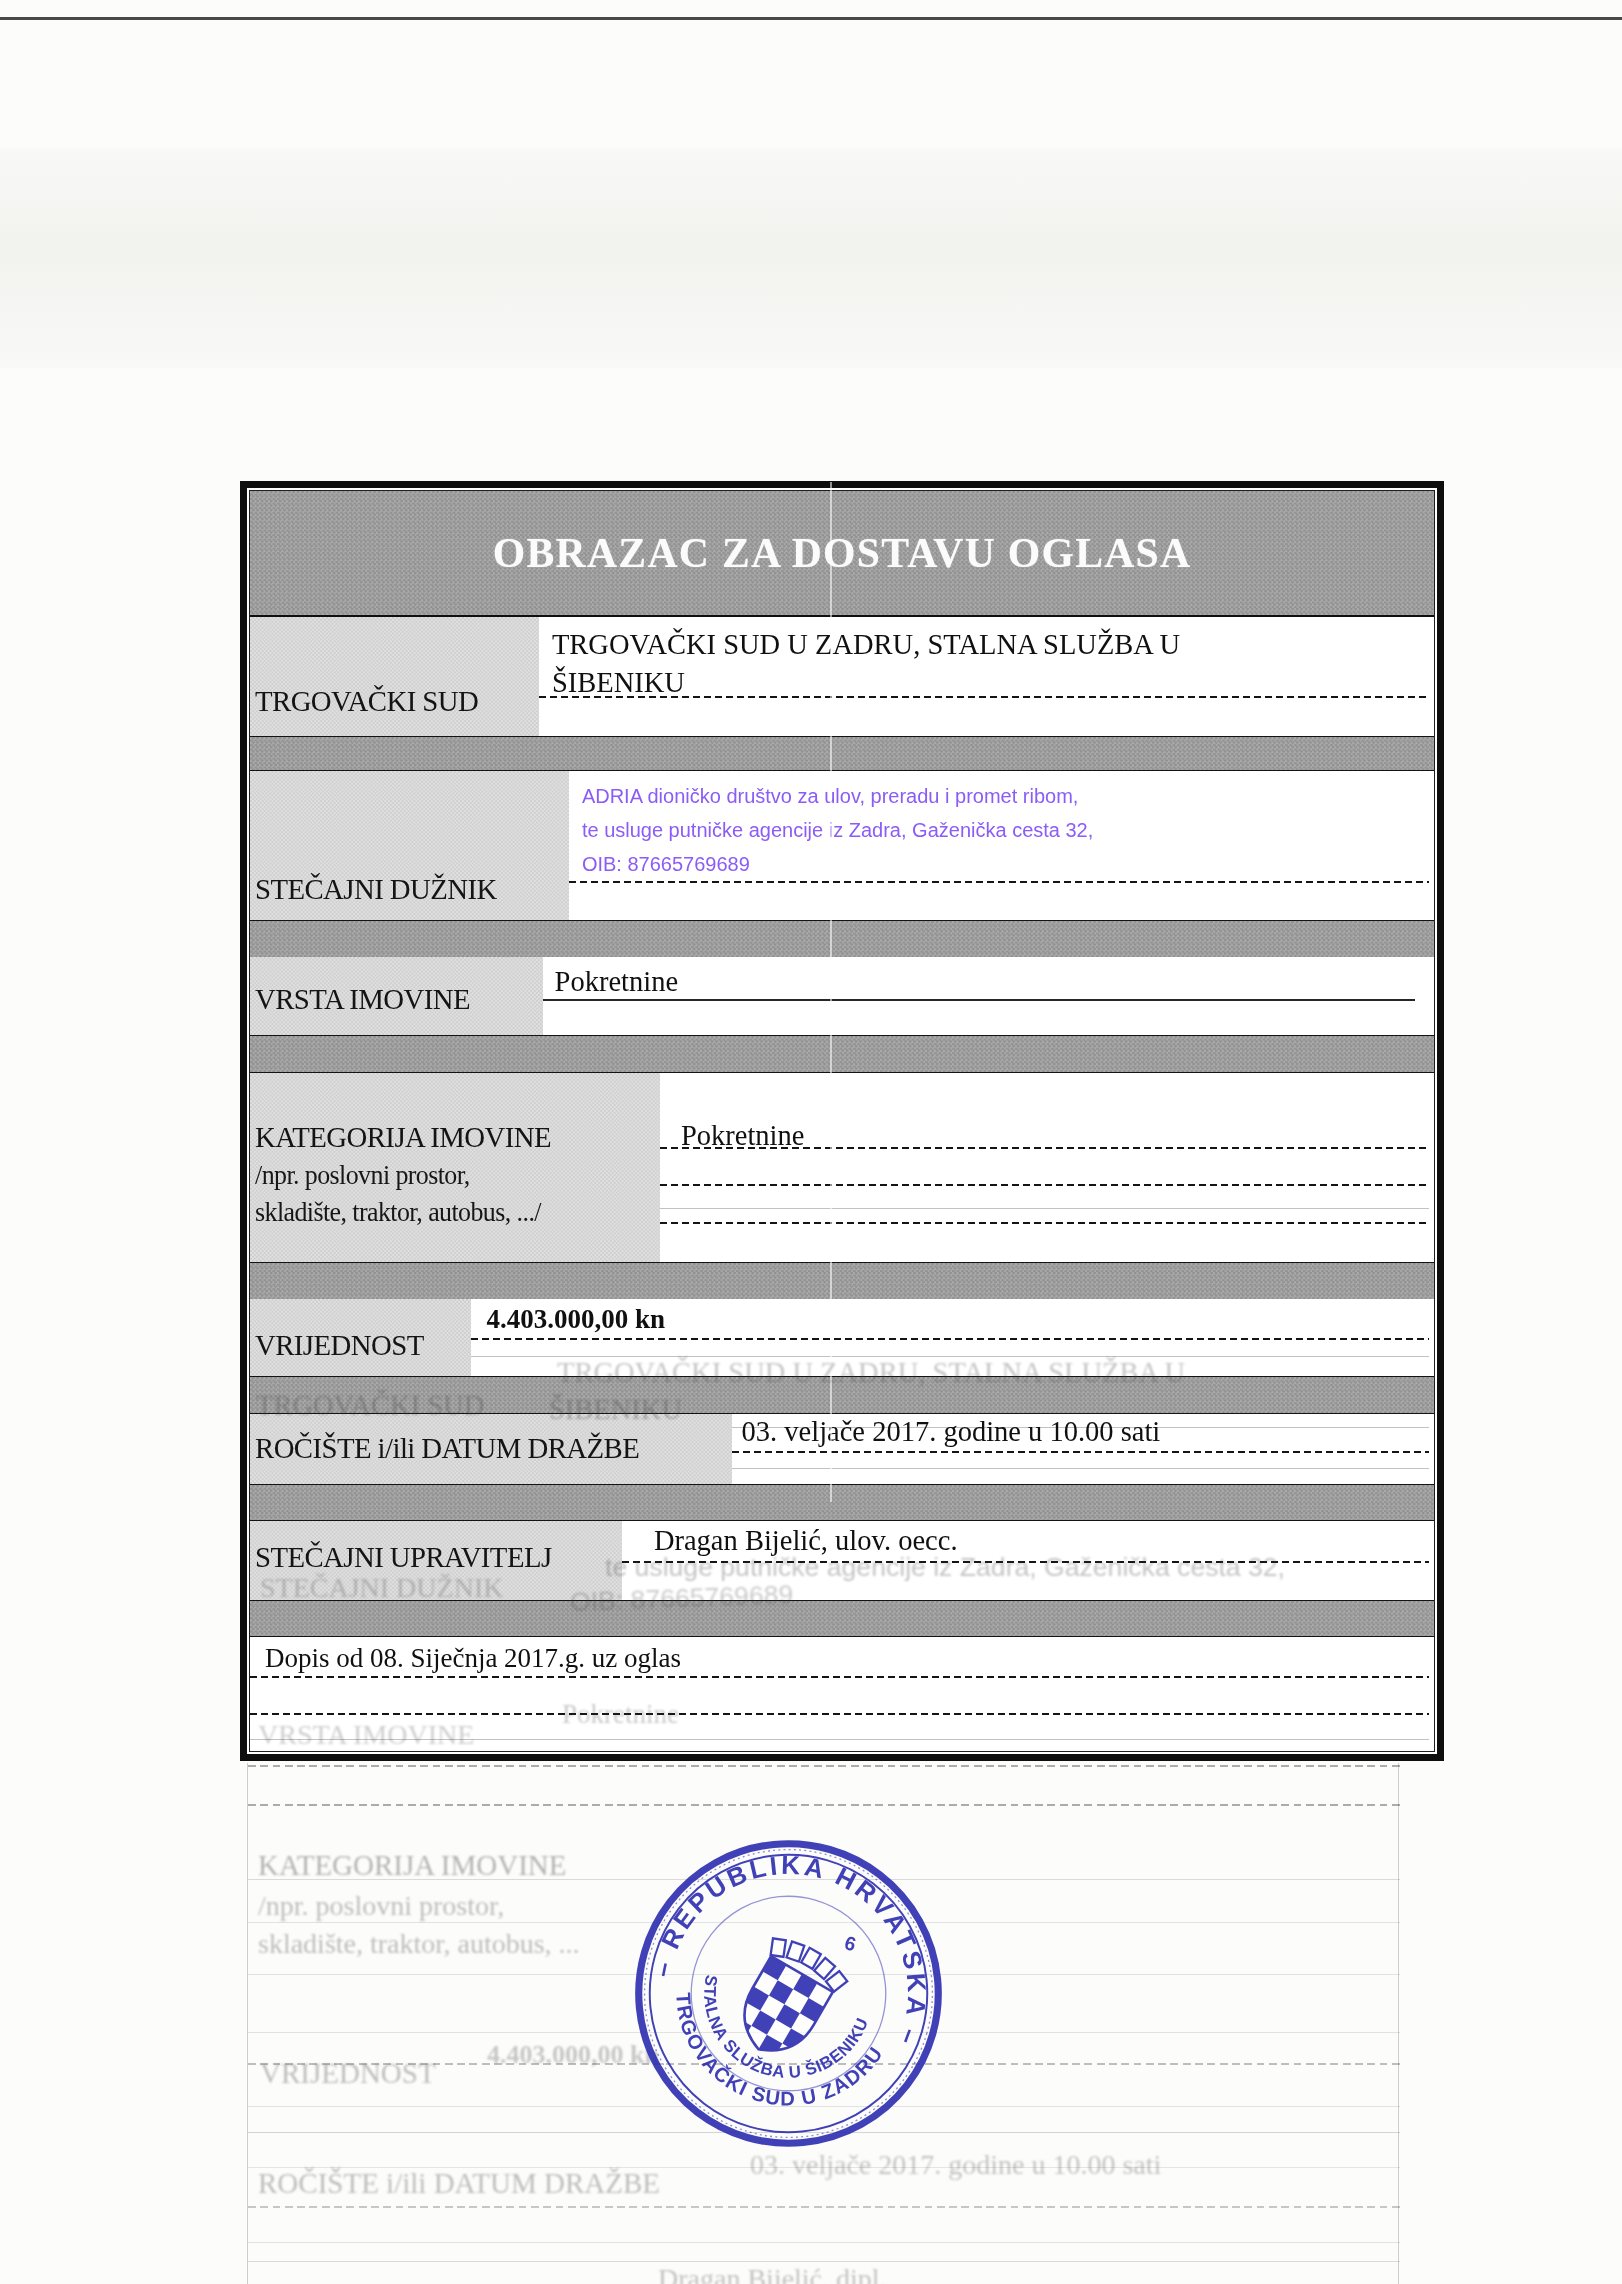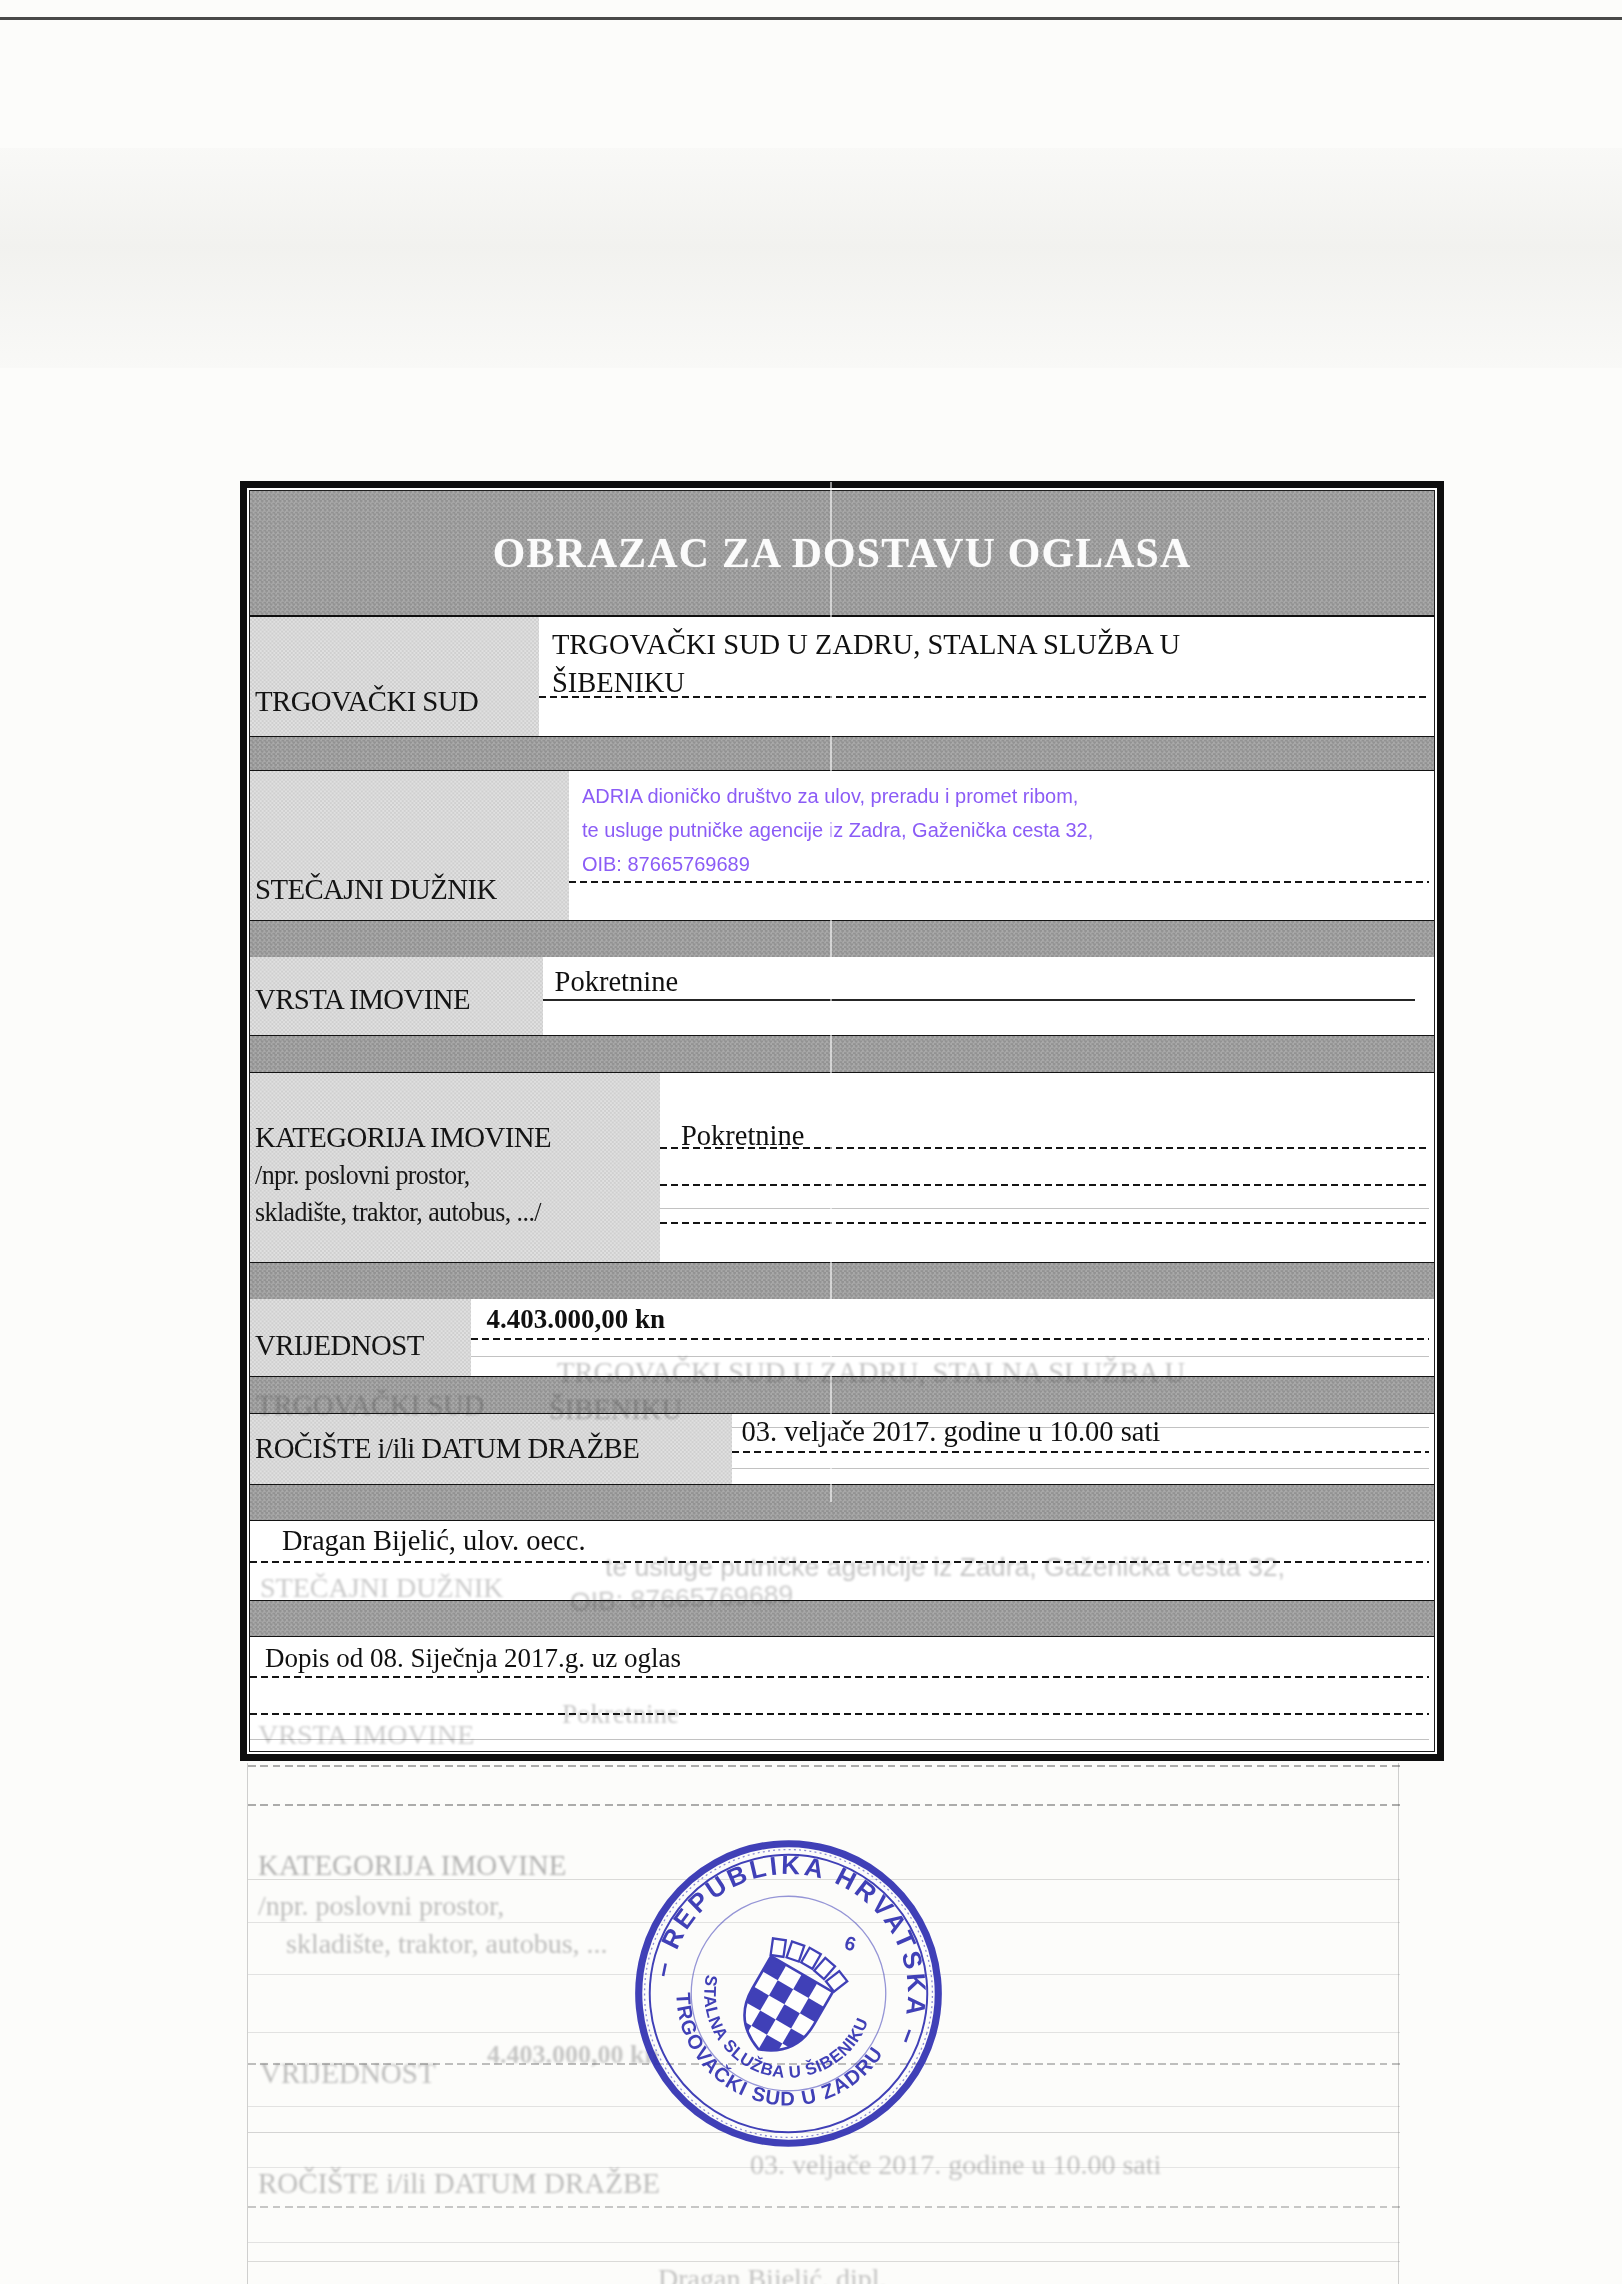"STEČAJNI UPRAVITELJ" div.lcell { html: none -> <div> <div>STEČAJNI UPRAVITELJ</div> </div> }
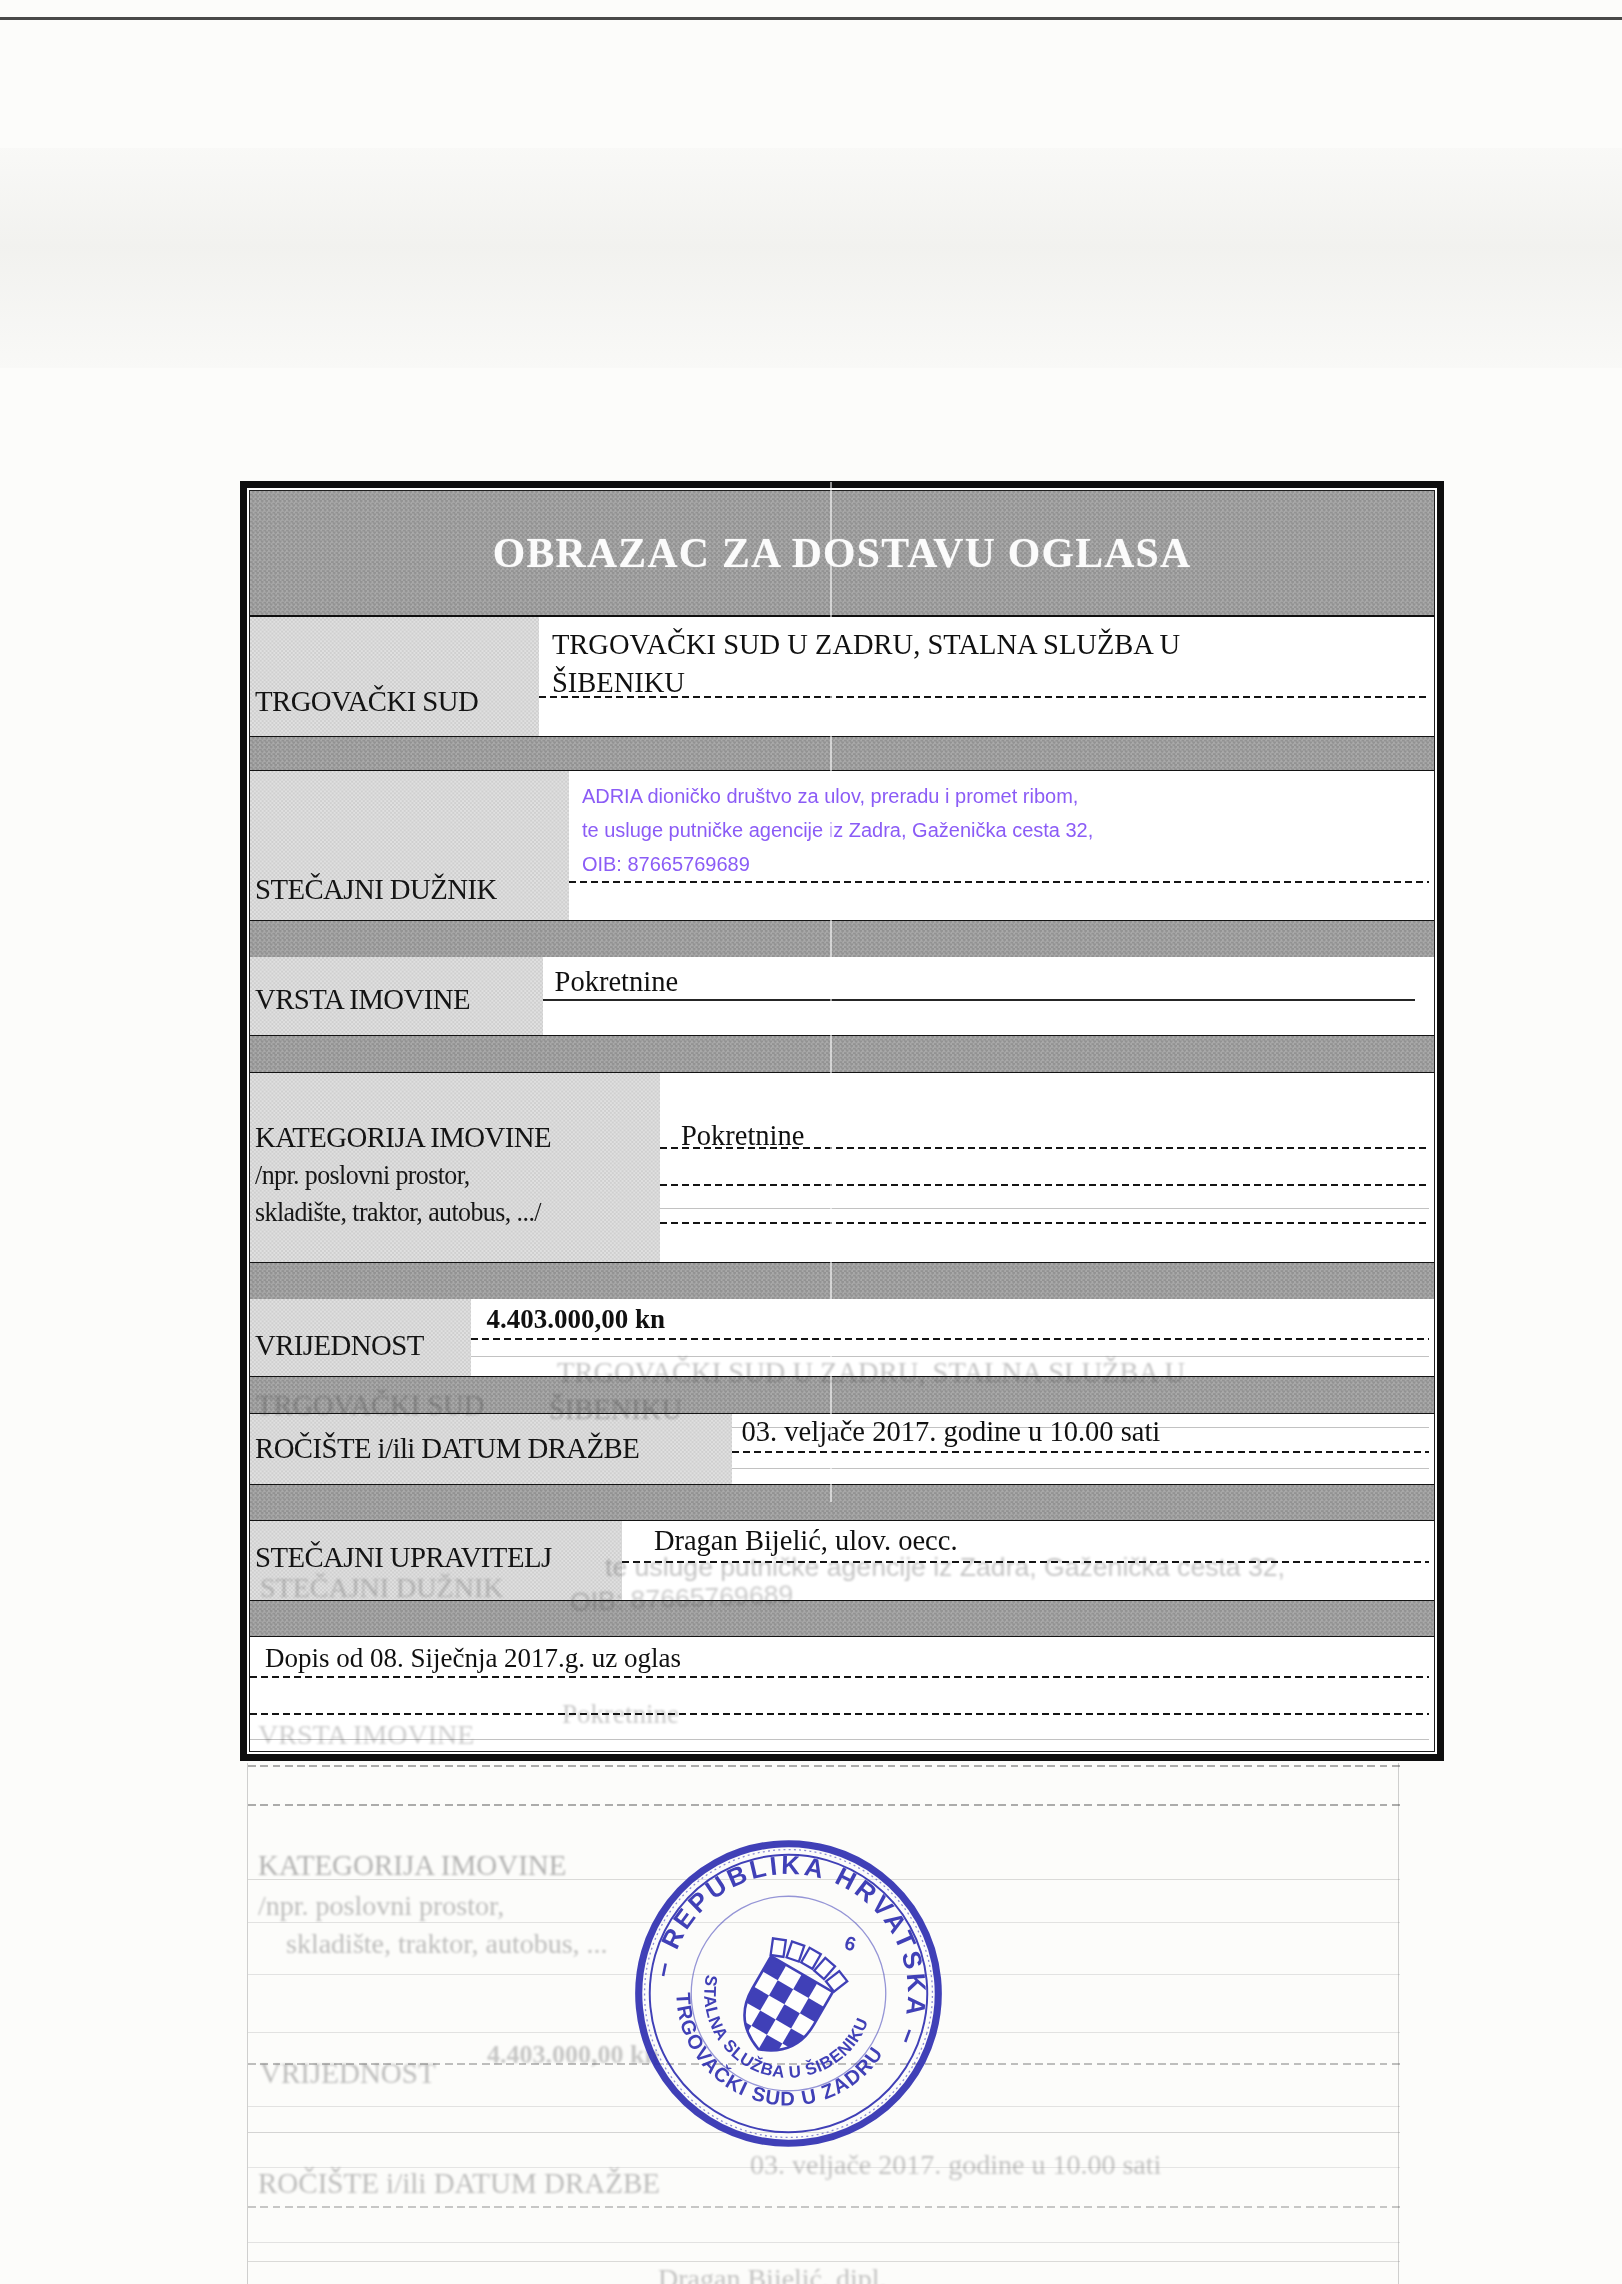"skladište, traktor, autobus, ..." div.gt { margin-left: 28px -> none }
